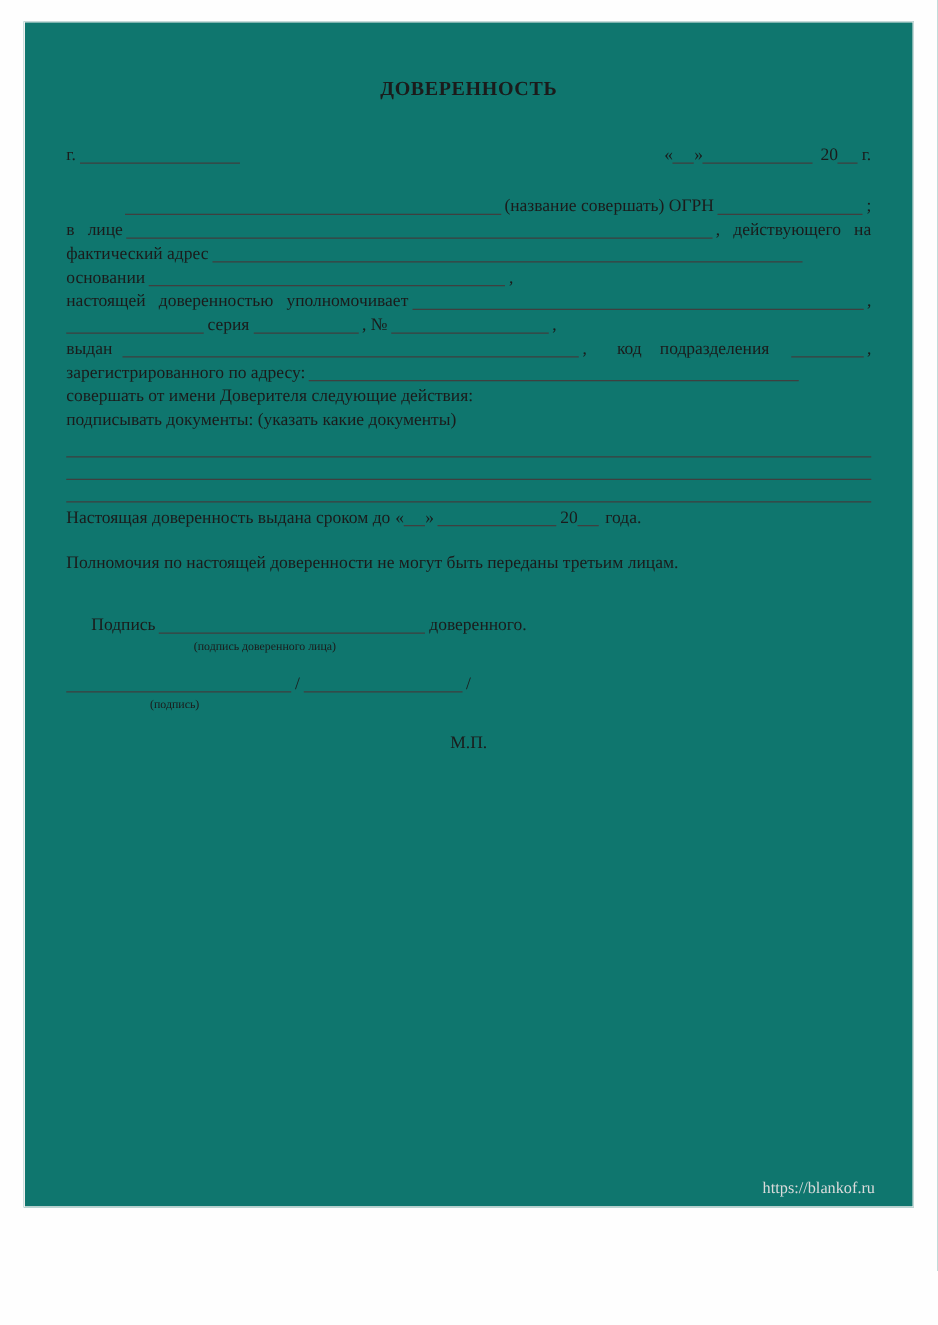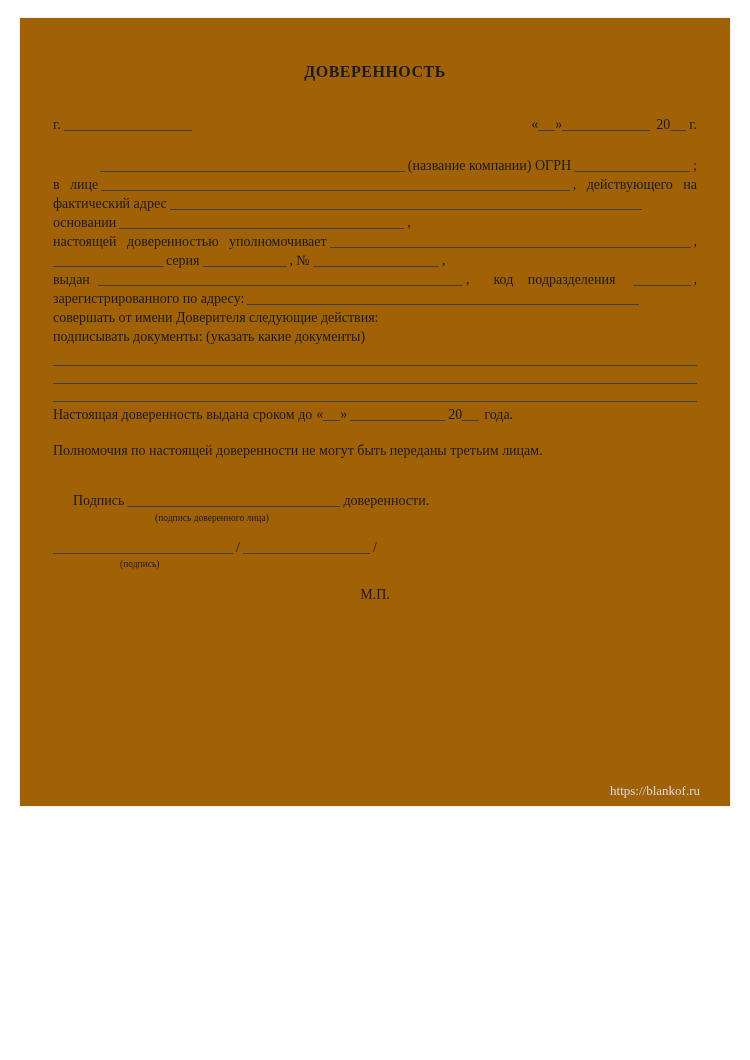"ДОВЕРЕННОСТЬ" .page { background: #a16207 -> #0f766e; height: 790px -> 949px }
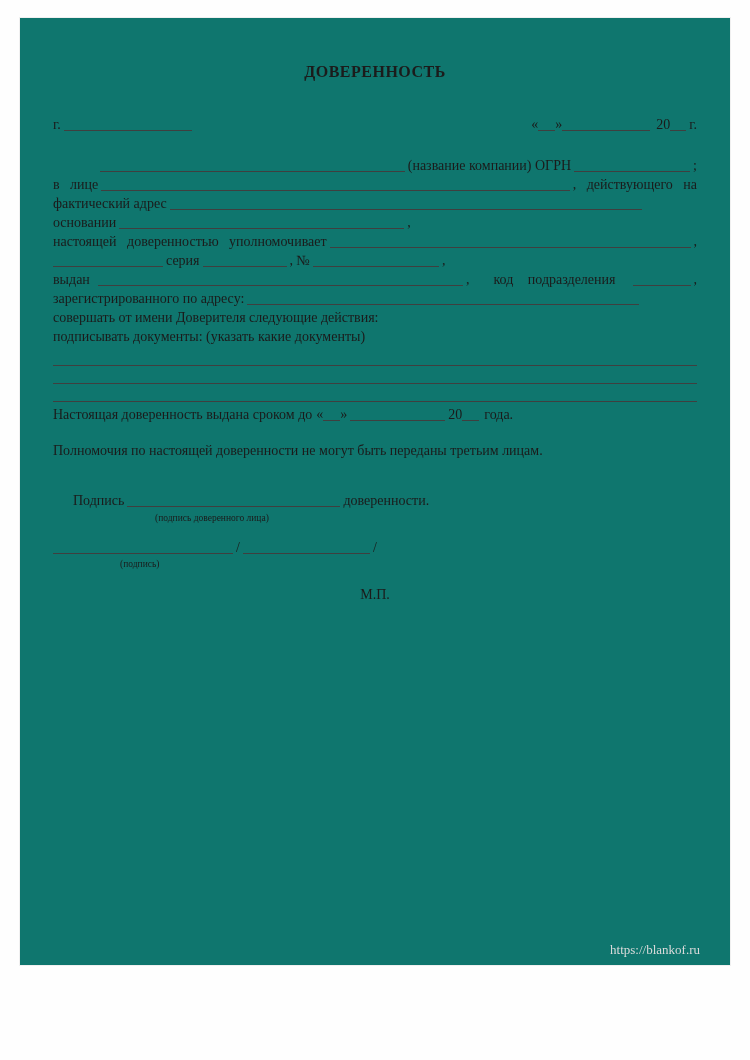"(название компании) ОГРН" span.txt { text: компании -> совершать }
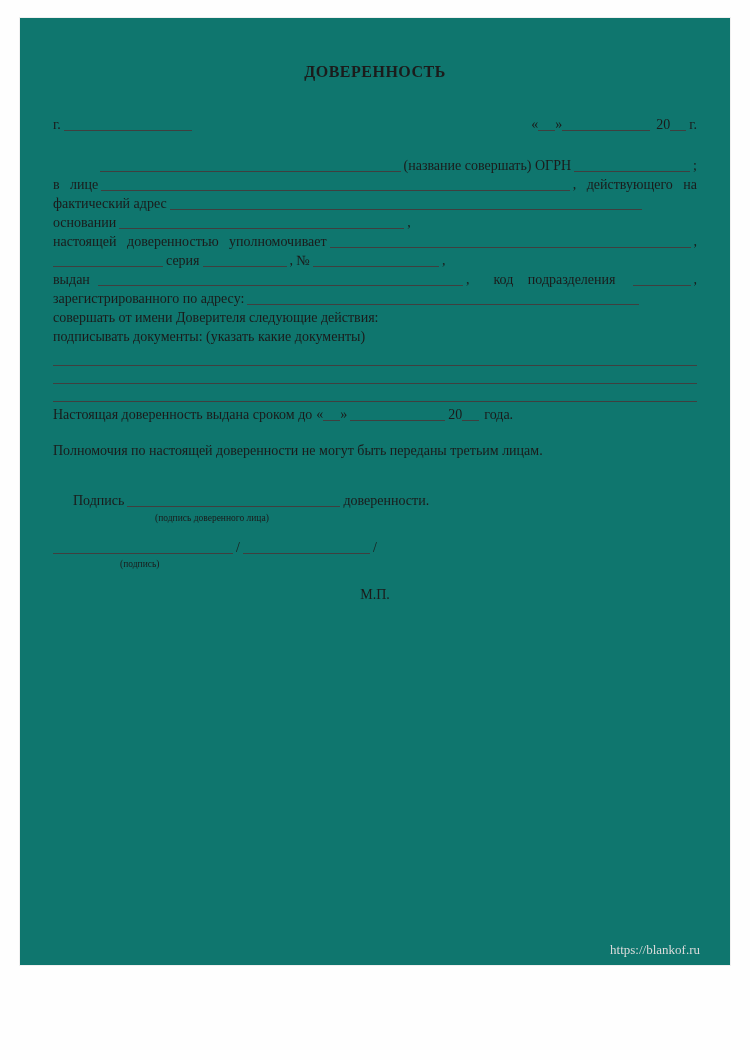"доверенности." span.txt { text: доверенности -> доверенного }
